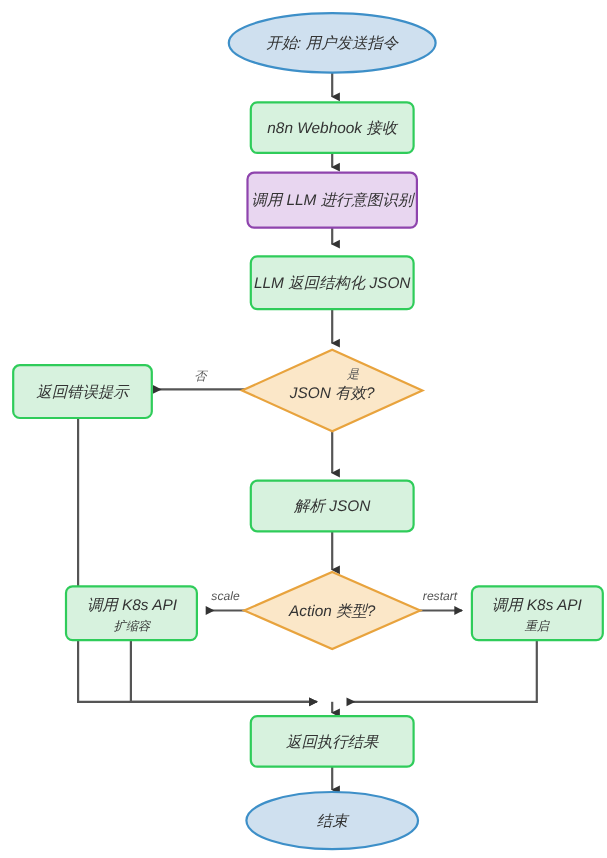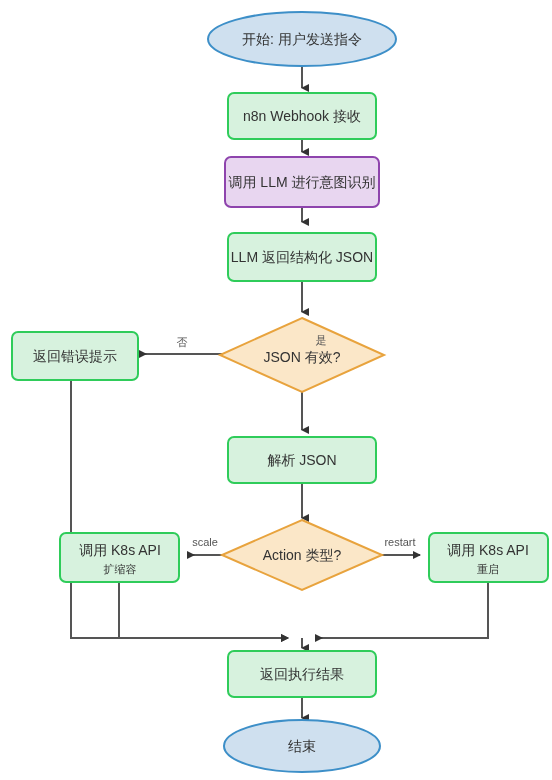"开始: 用户发送指令" #flowchart-root { font-style: none -> italic }
